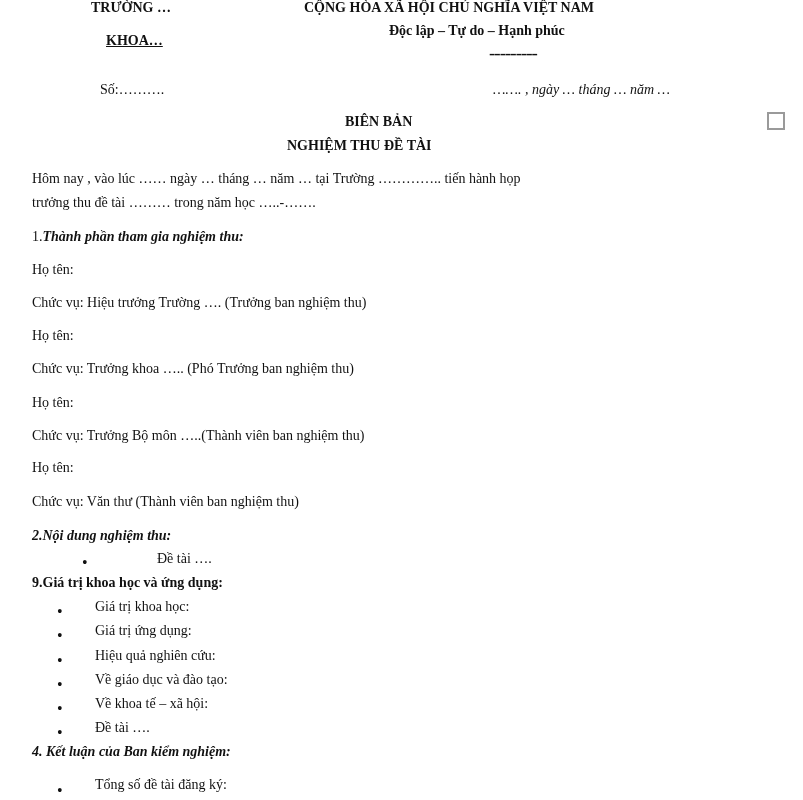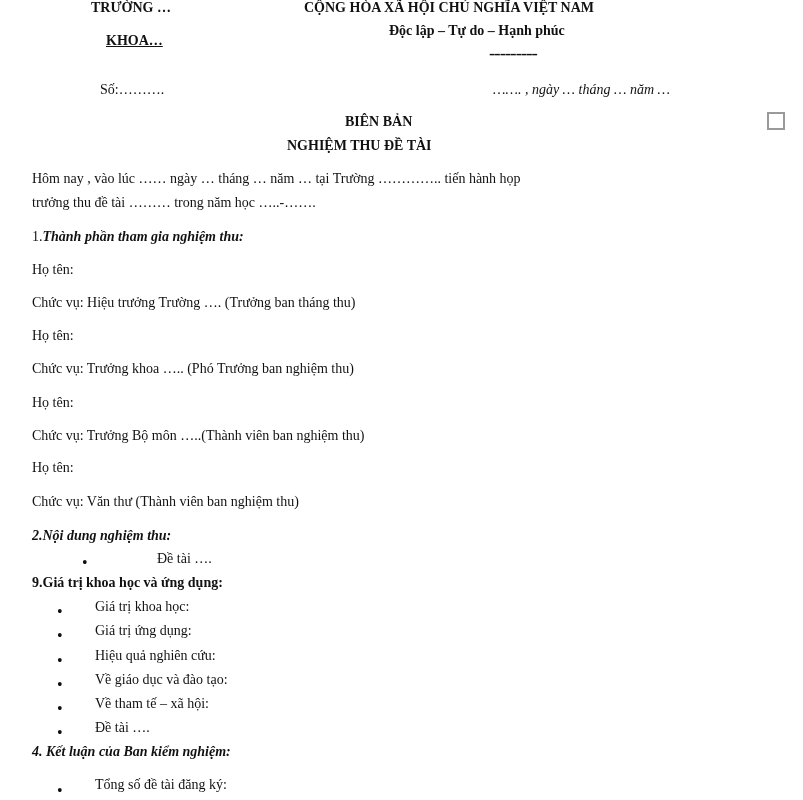"Chức vụ: Hiệu trưởng Trường" div.abs { text: tháng -> nghiệm }
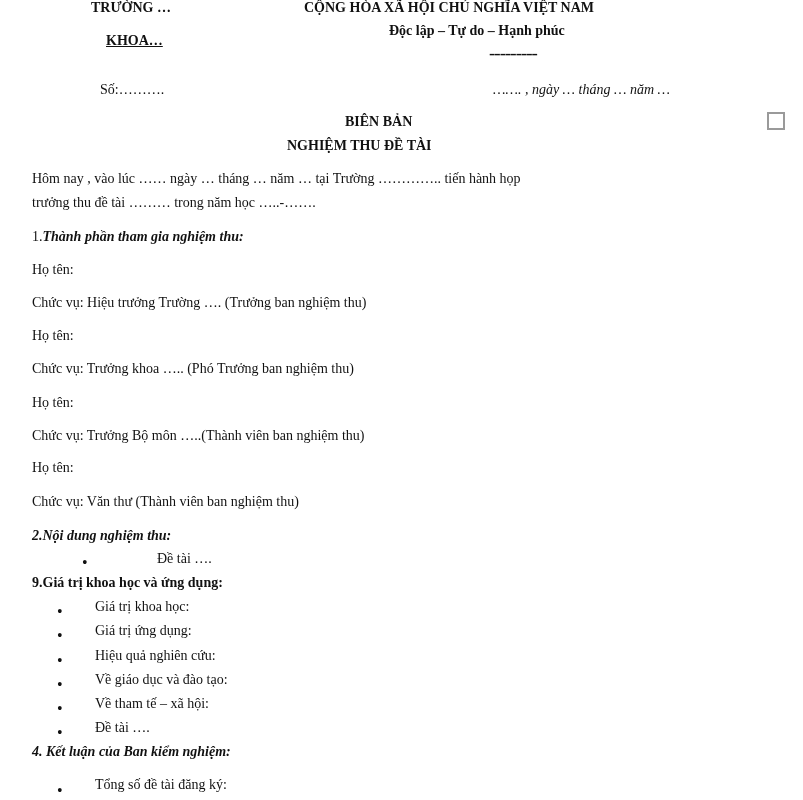"Về tham tế – xã" div.abs { text: tham -> khoa }
